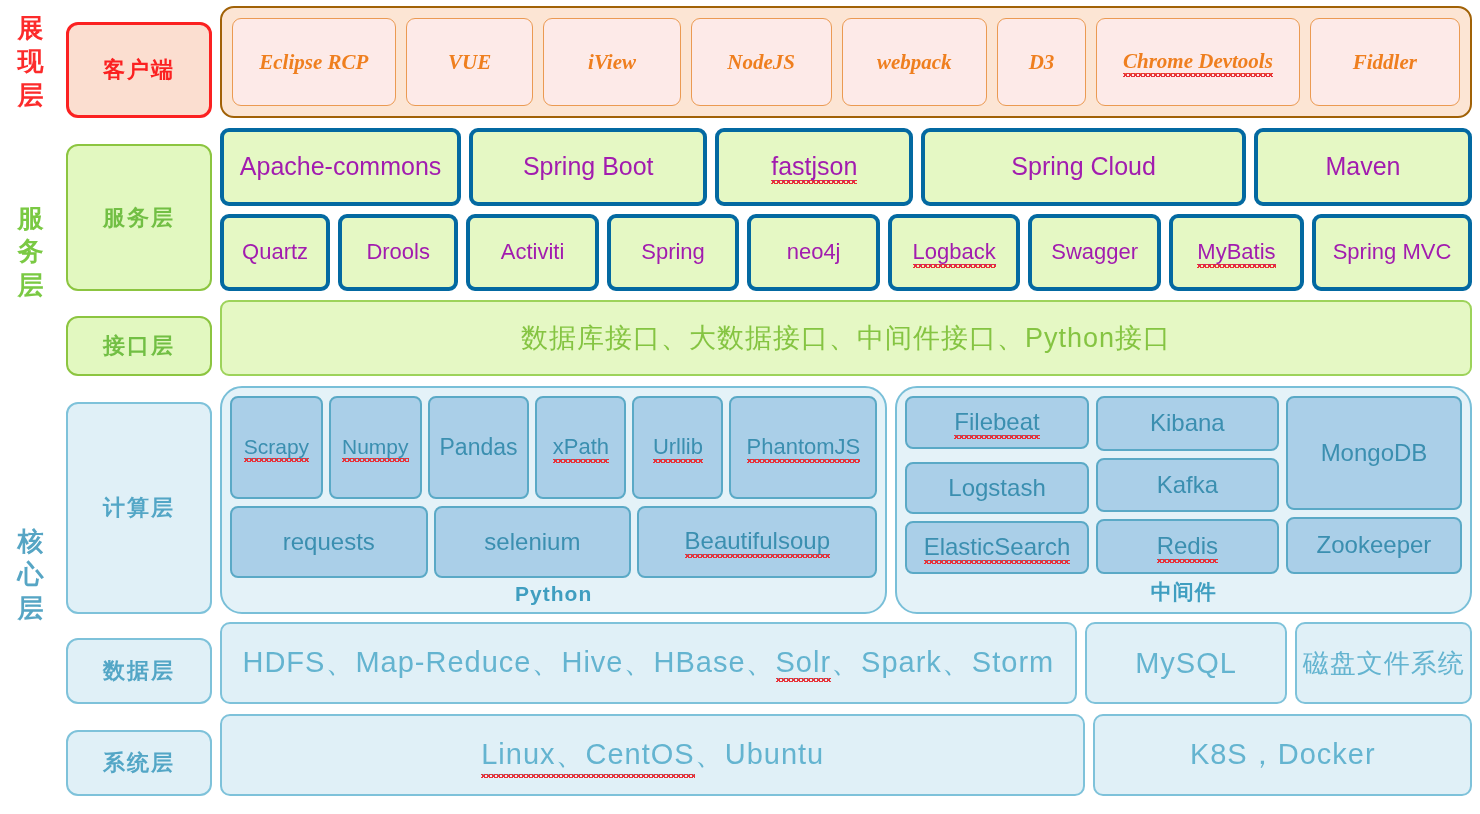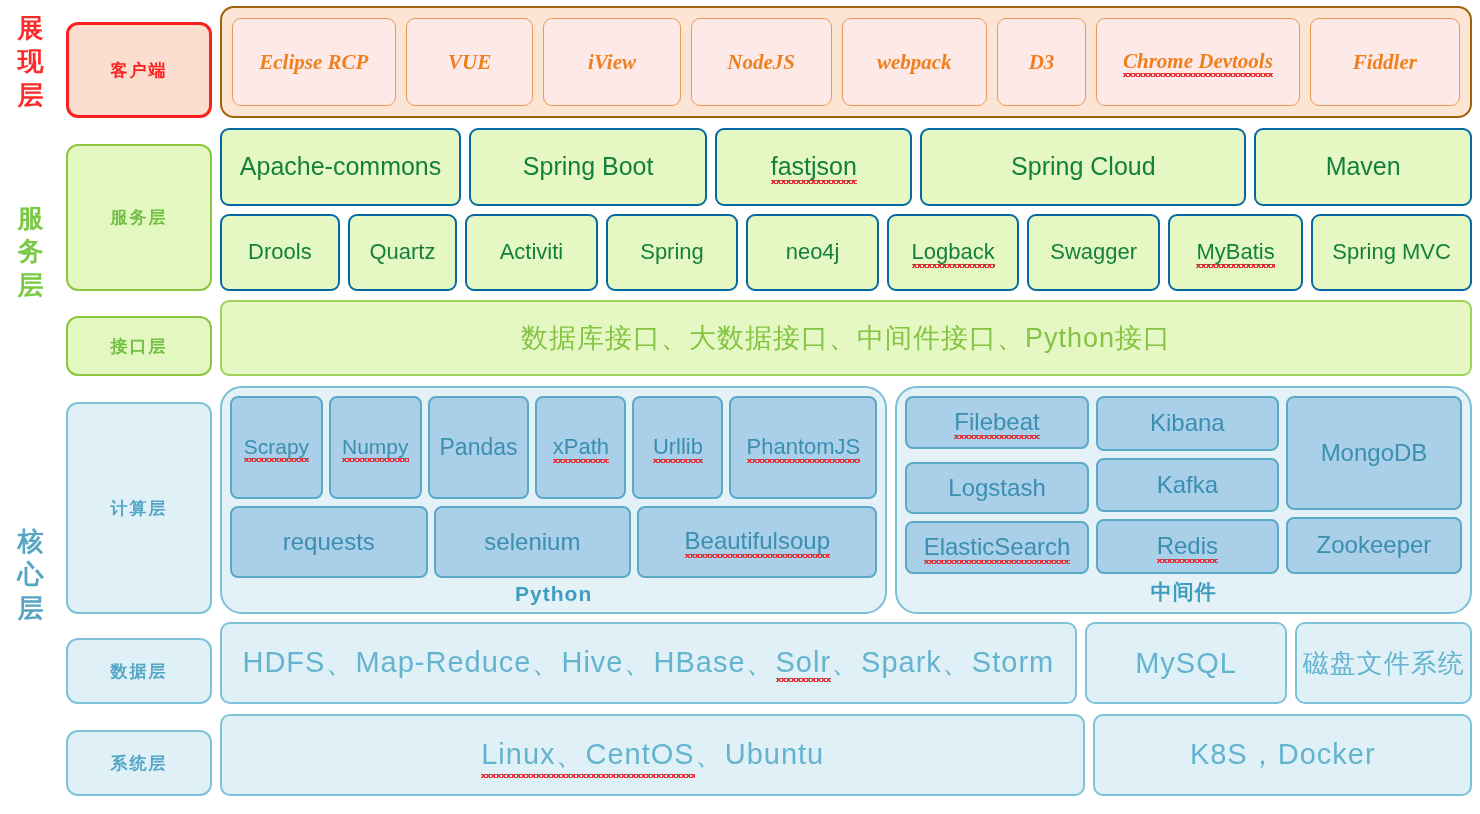"客户端" .layer-name { font-size: 17px -> 22px }
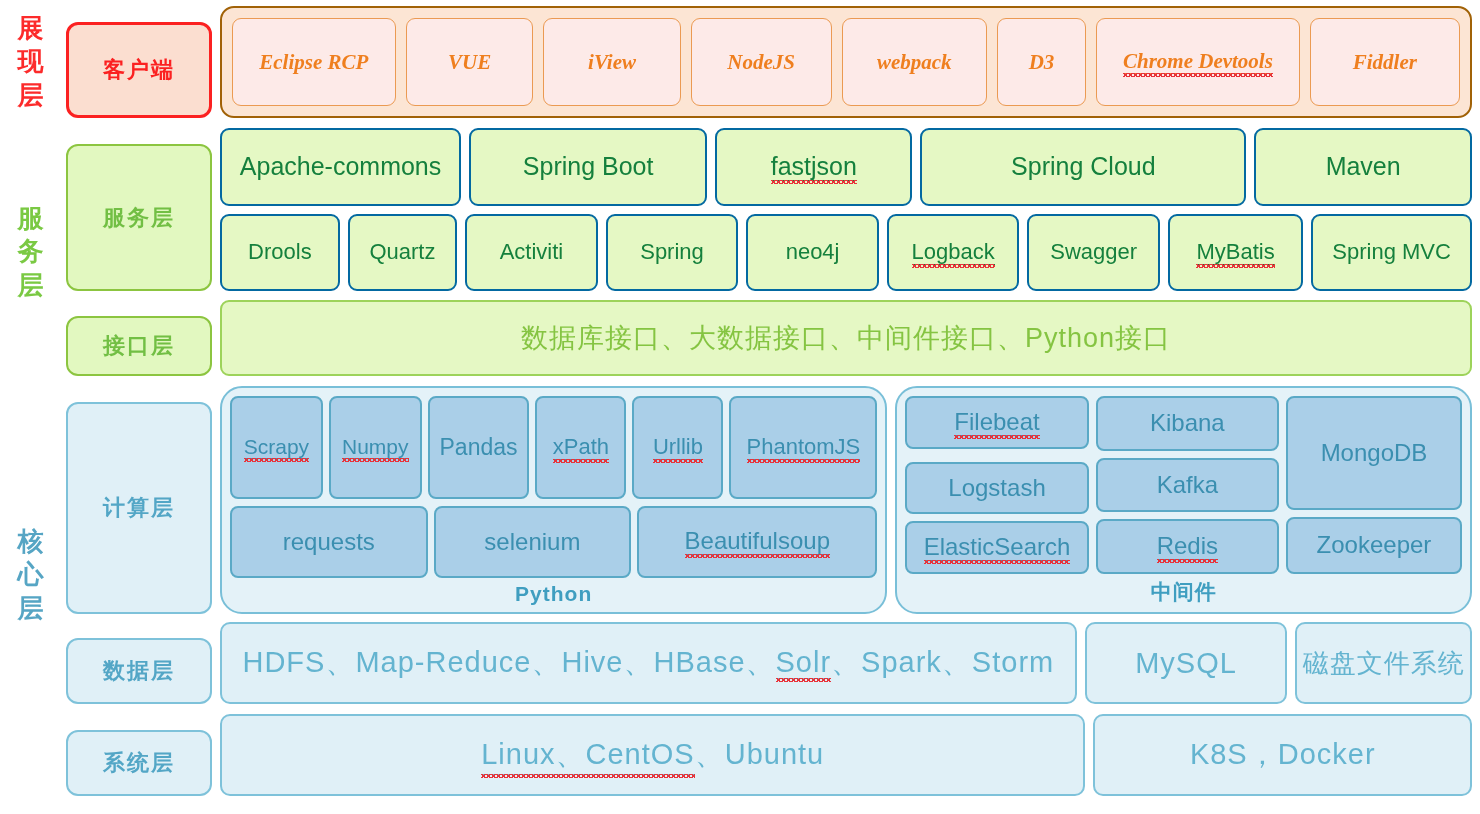"Apache-commons" .svc-cell { border: 2px solid #0369a1 -> 4px solid #0369a1; color: #15803d -> #a21caf }
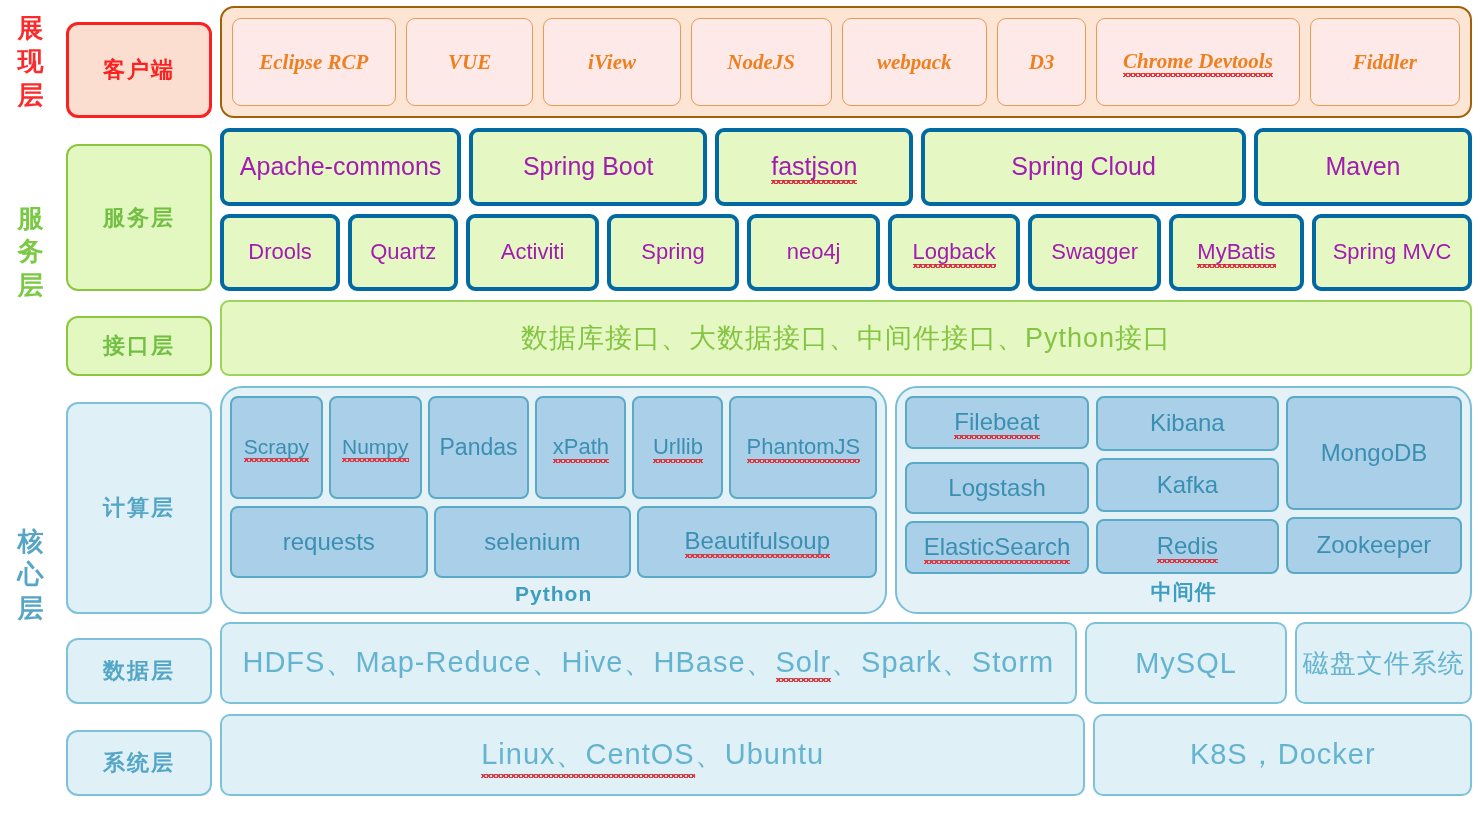"Drools" div.cell { order: before "Quartz" -> after "Quartz" }
